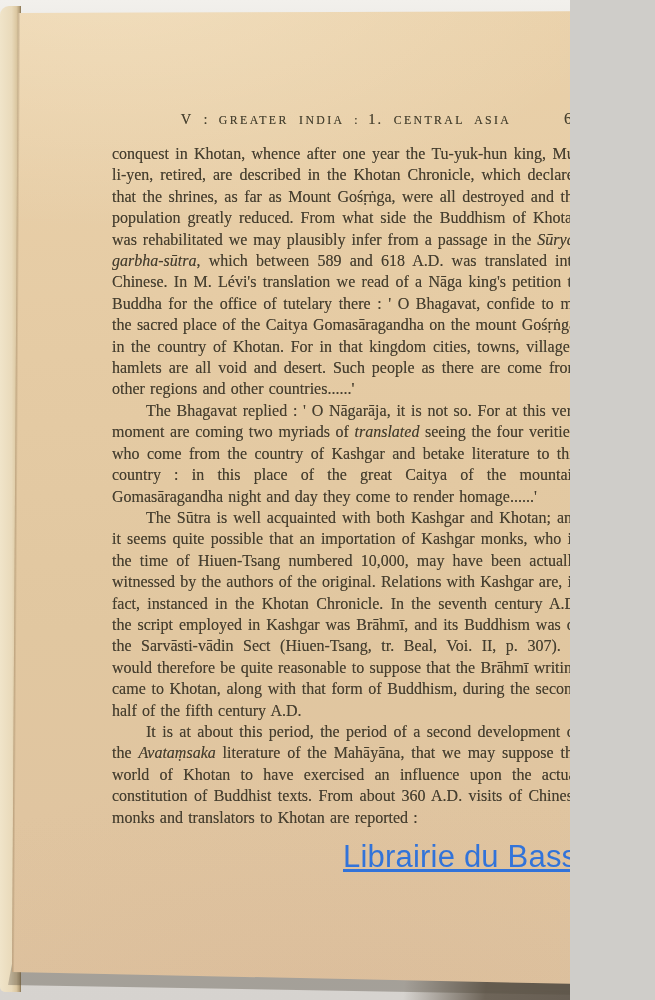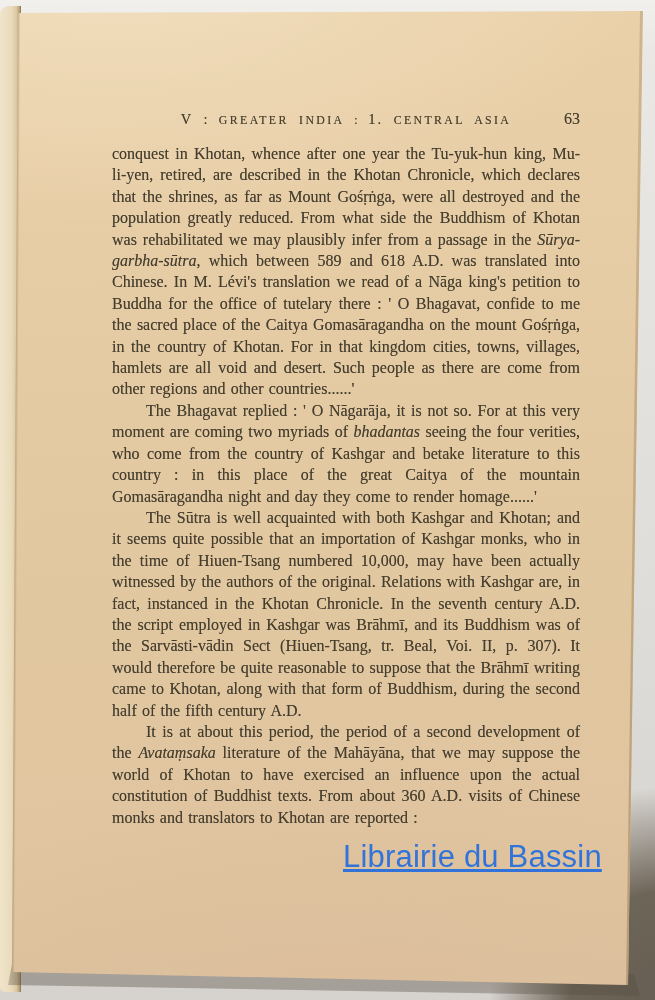"V : GREATER INDIA :" .scene { width: 655px -> 570px }
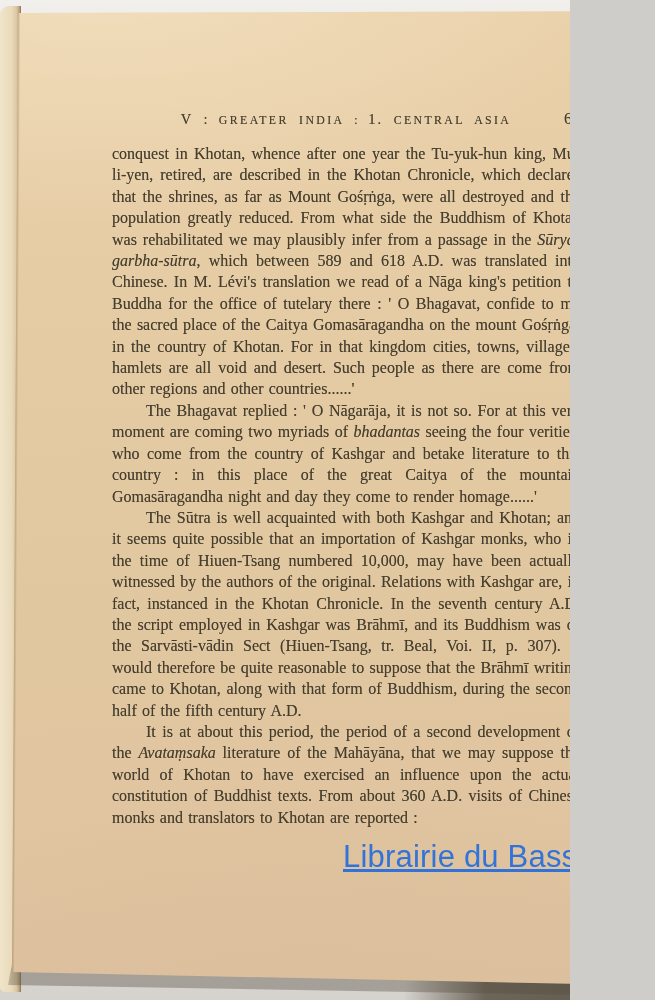"bhadantas" i { text: bhadantas -> translated }
